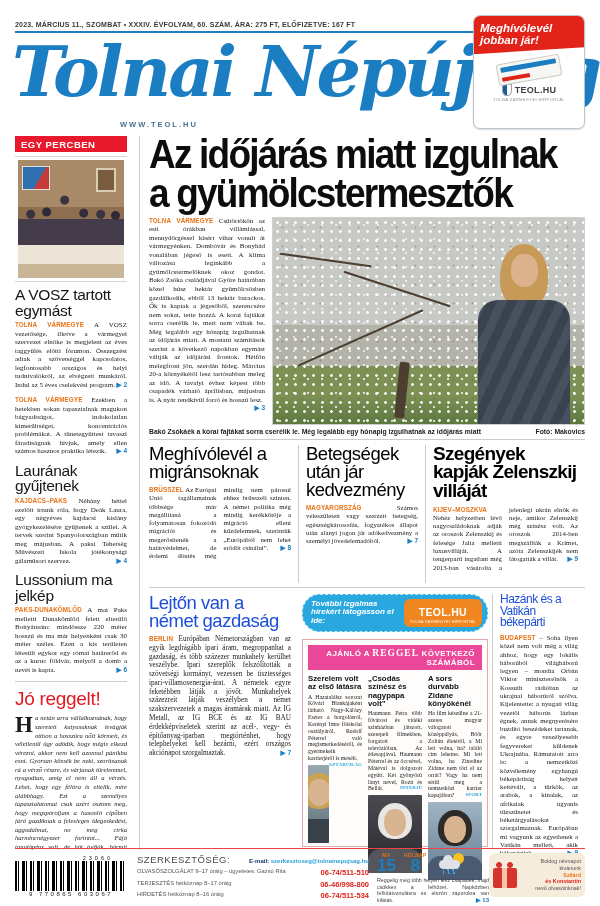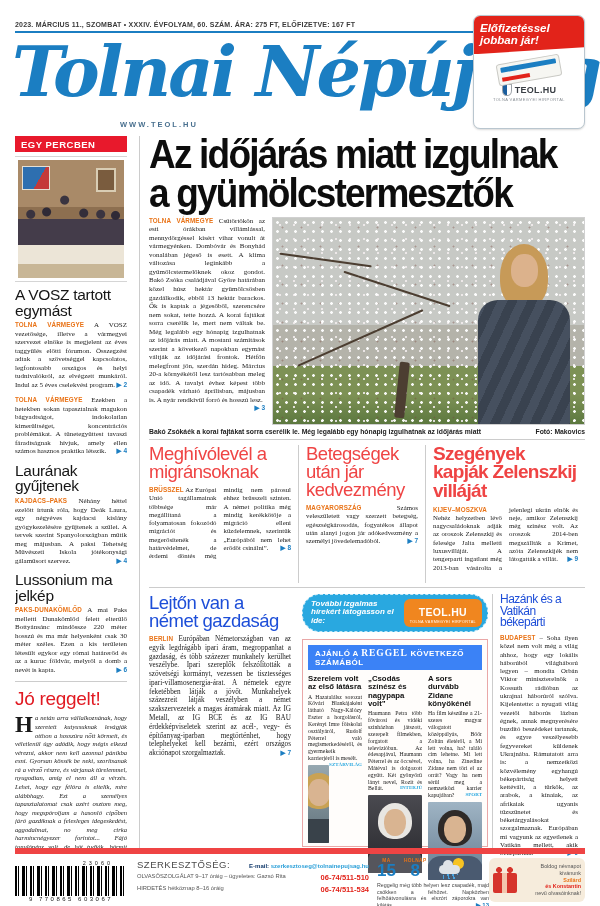"Előfizetéssel" span { text: Előfizetéssel -> Meghívólevél }
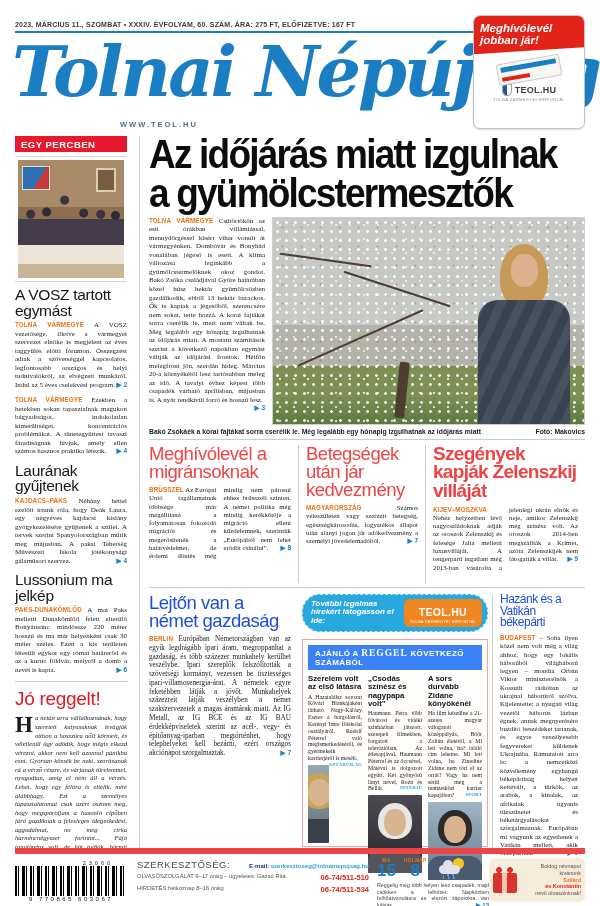"Meghívólevél a migránsoknak" .sec-row h3 { color: #ef4444 -> #000000 }
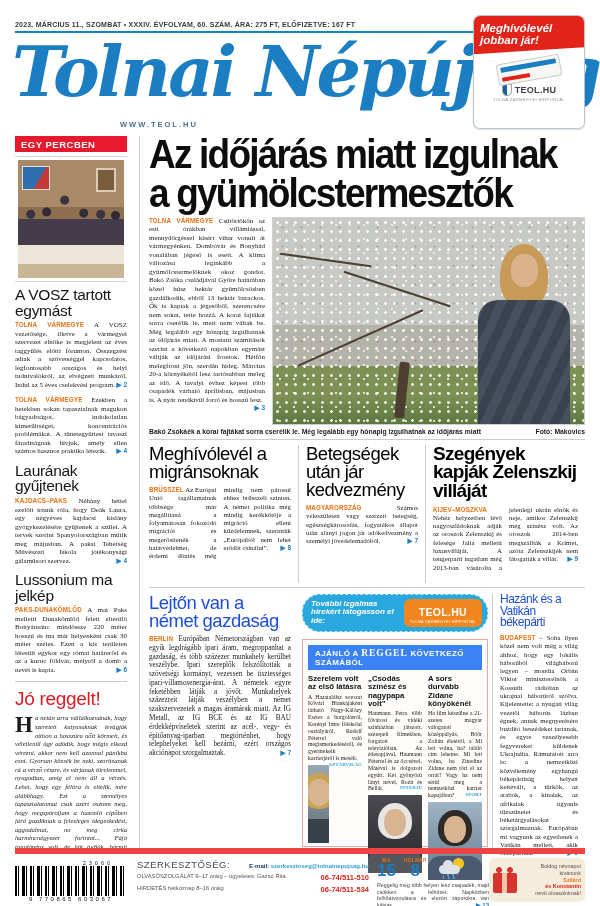"AJÁNLÓ A REGGEL KÖVETKEZŐ SZÁMÁBÓL" .ajanlo-head { background: #3b82f6 -> #ec4899; text-align: left -> right }
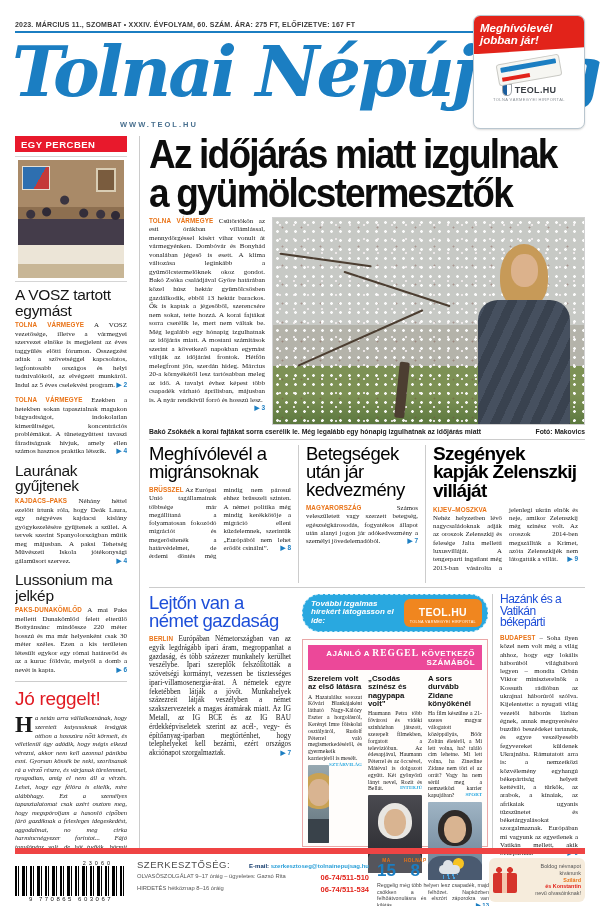"SZERKESZTŐSÉG:" .footer { border-top: 6px solid #ef4444 -> 1px solid #ef4444; padding-top: none -> 5px }
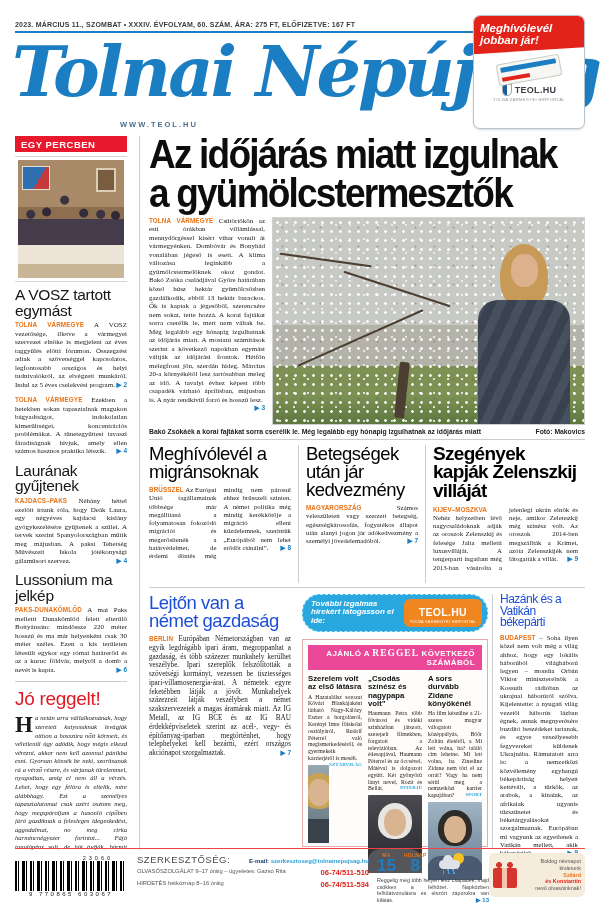"06-46/998-800" div.ed-row { html: none -> <div> <span>TERJESZTÉS hétköznap 8–17 óráig</span> <span>06-46/998-800</span> </div> }
